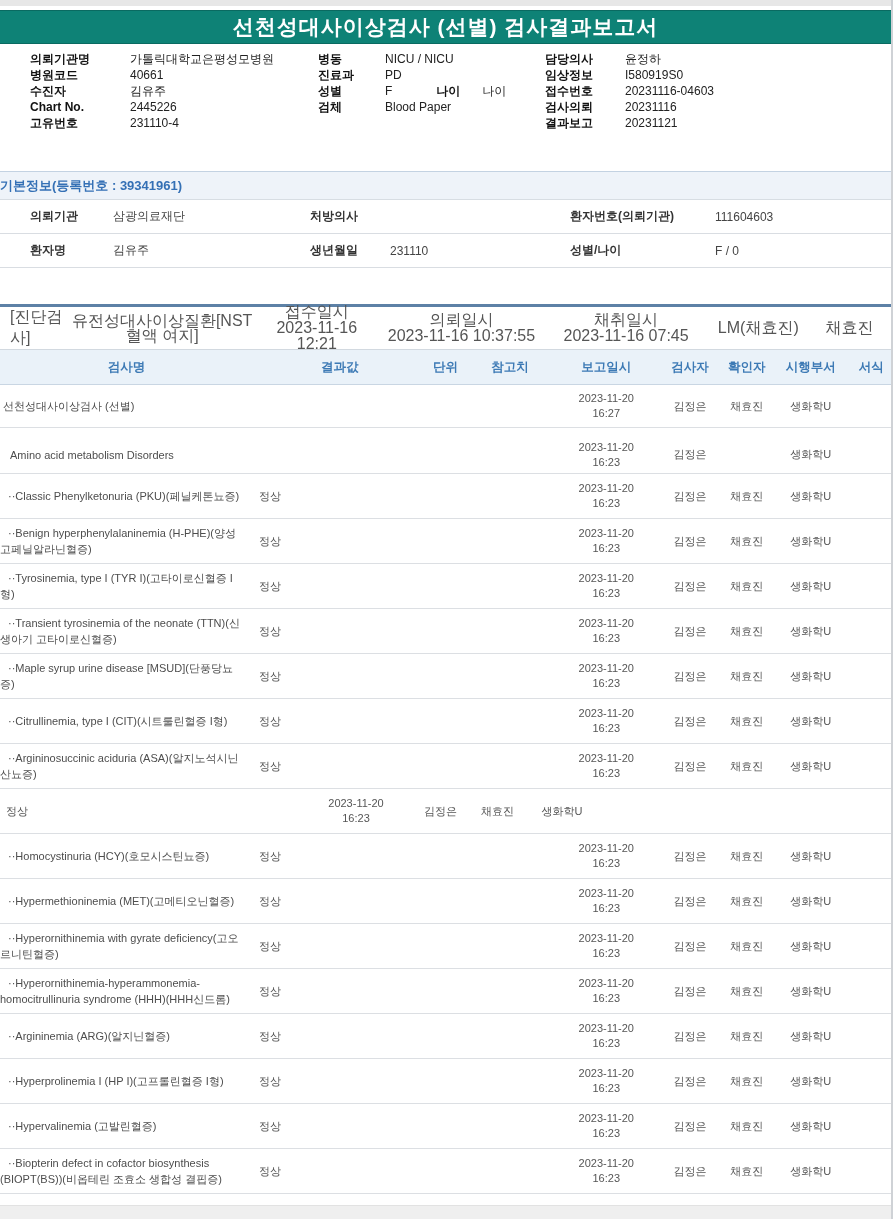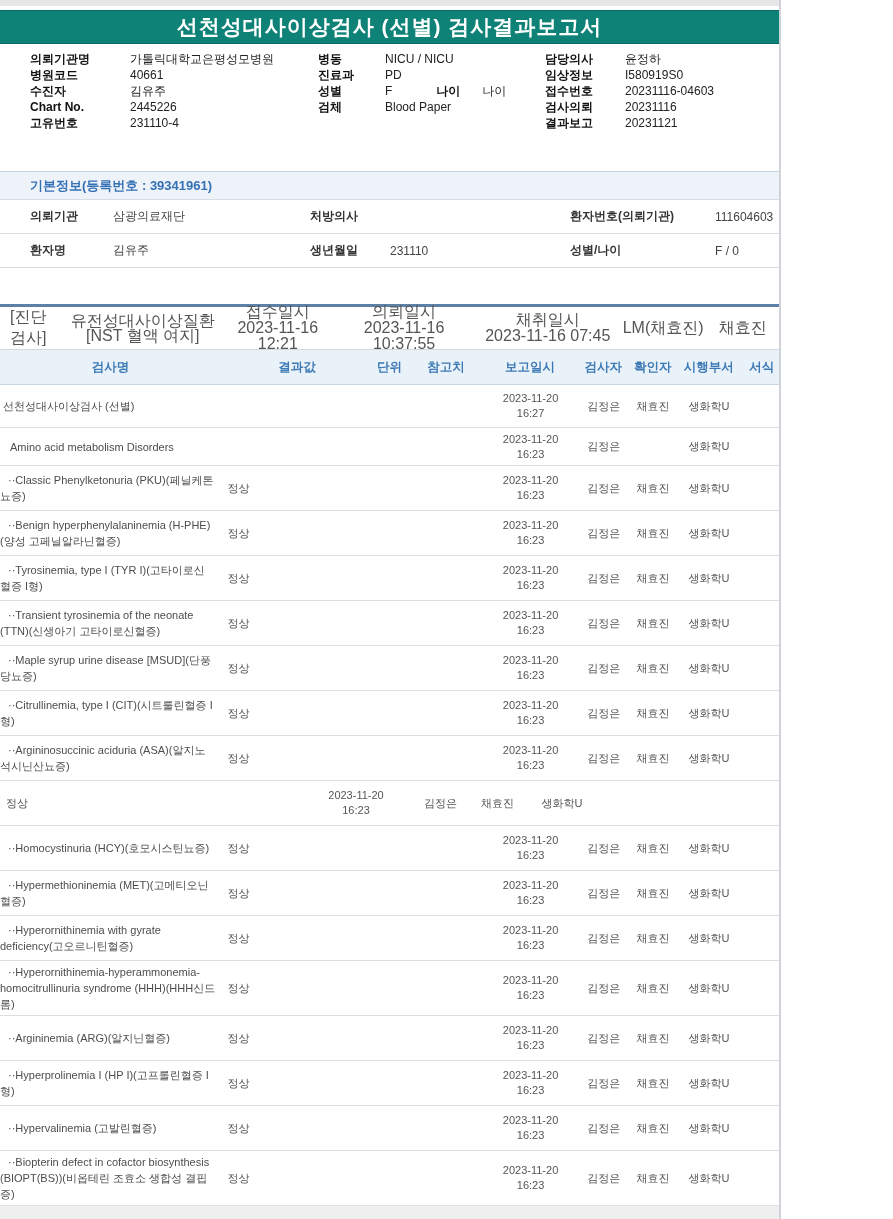"선천성대사이상검사 (선별) 검사결과보고서" .page { width: 781px -> 893px }
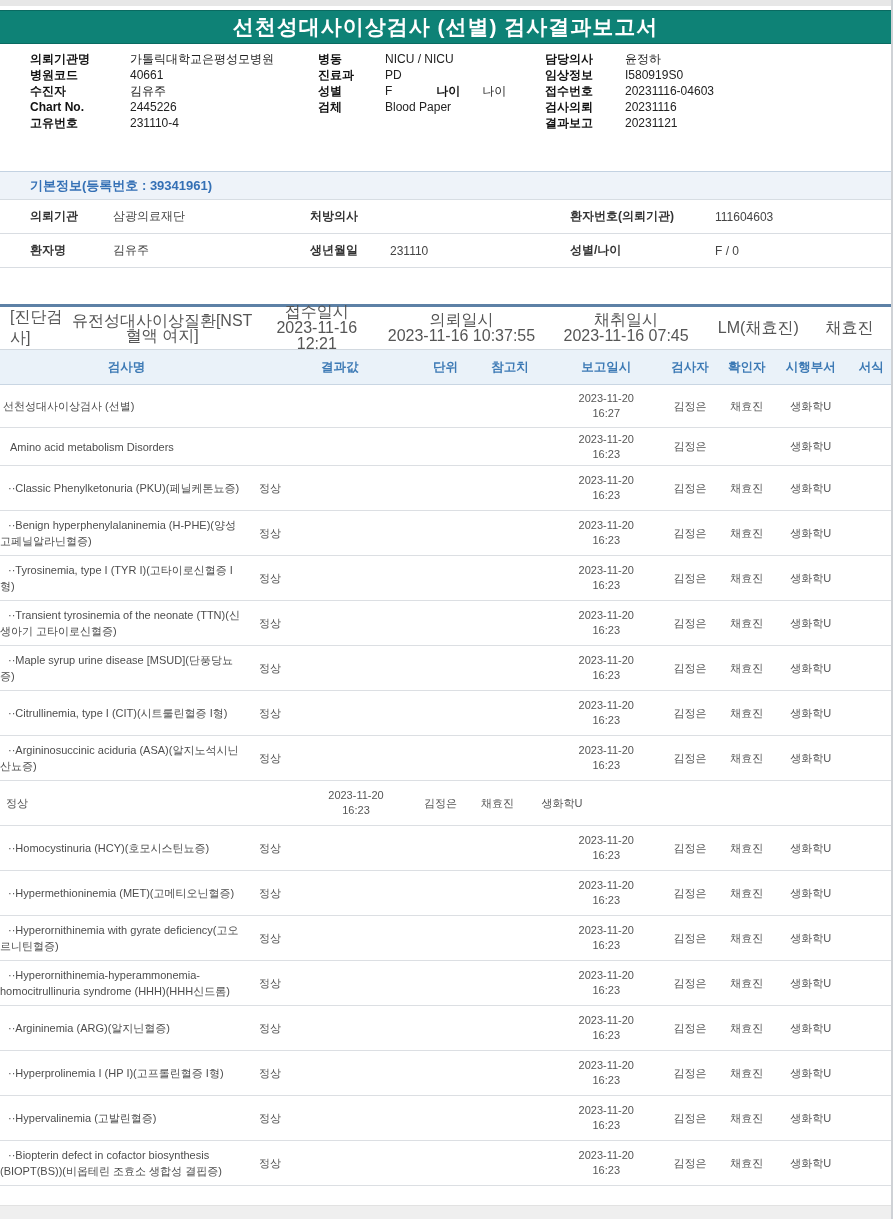"기본정보(등록번호 : 39341961)" .section-title { padding-left: 30px -> none }
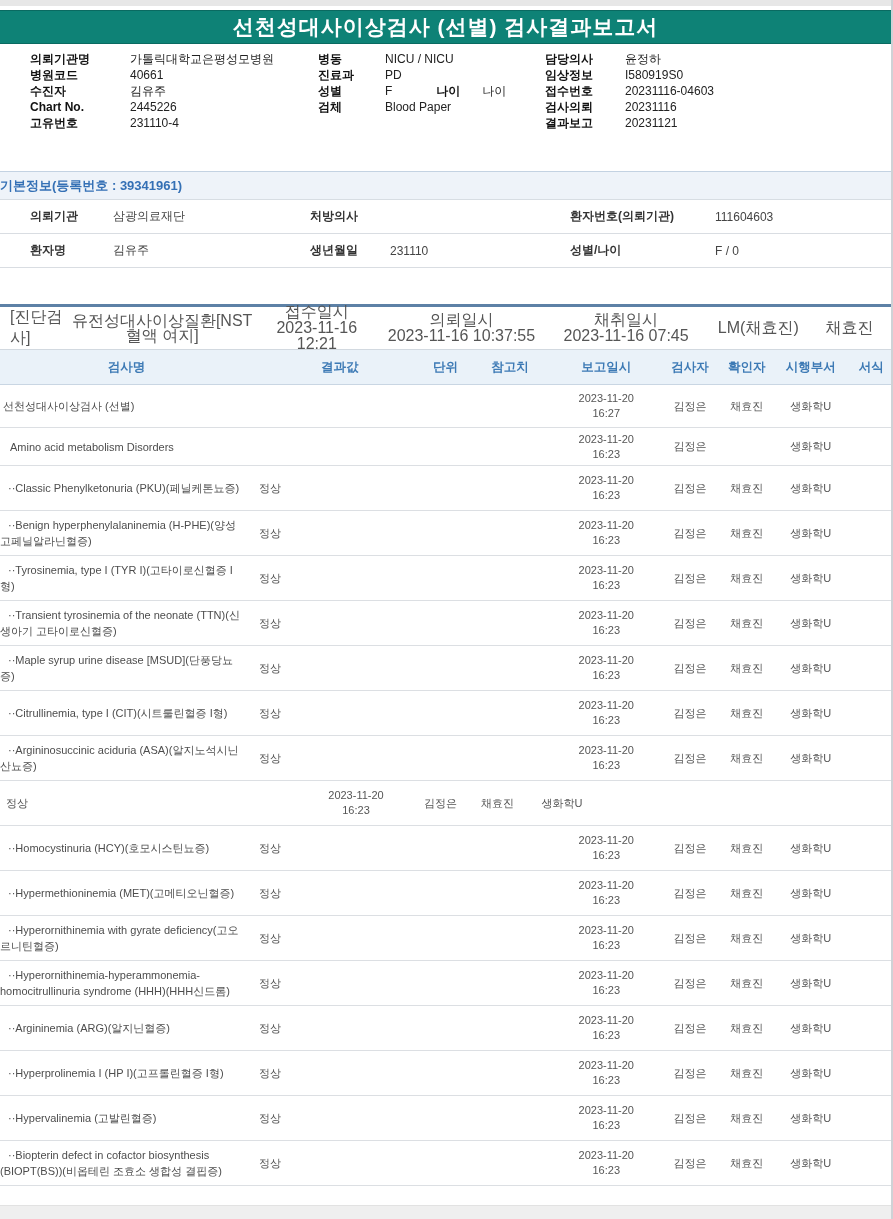"Amino acid metabolism Disorders" .trow:nth-child(2) { margin-top: none -> 8px }
